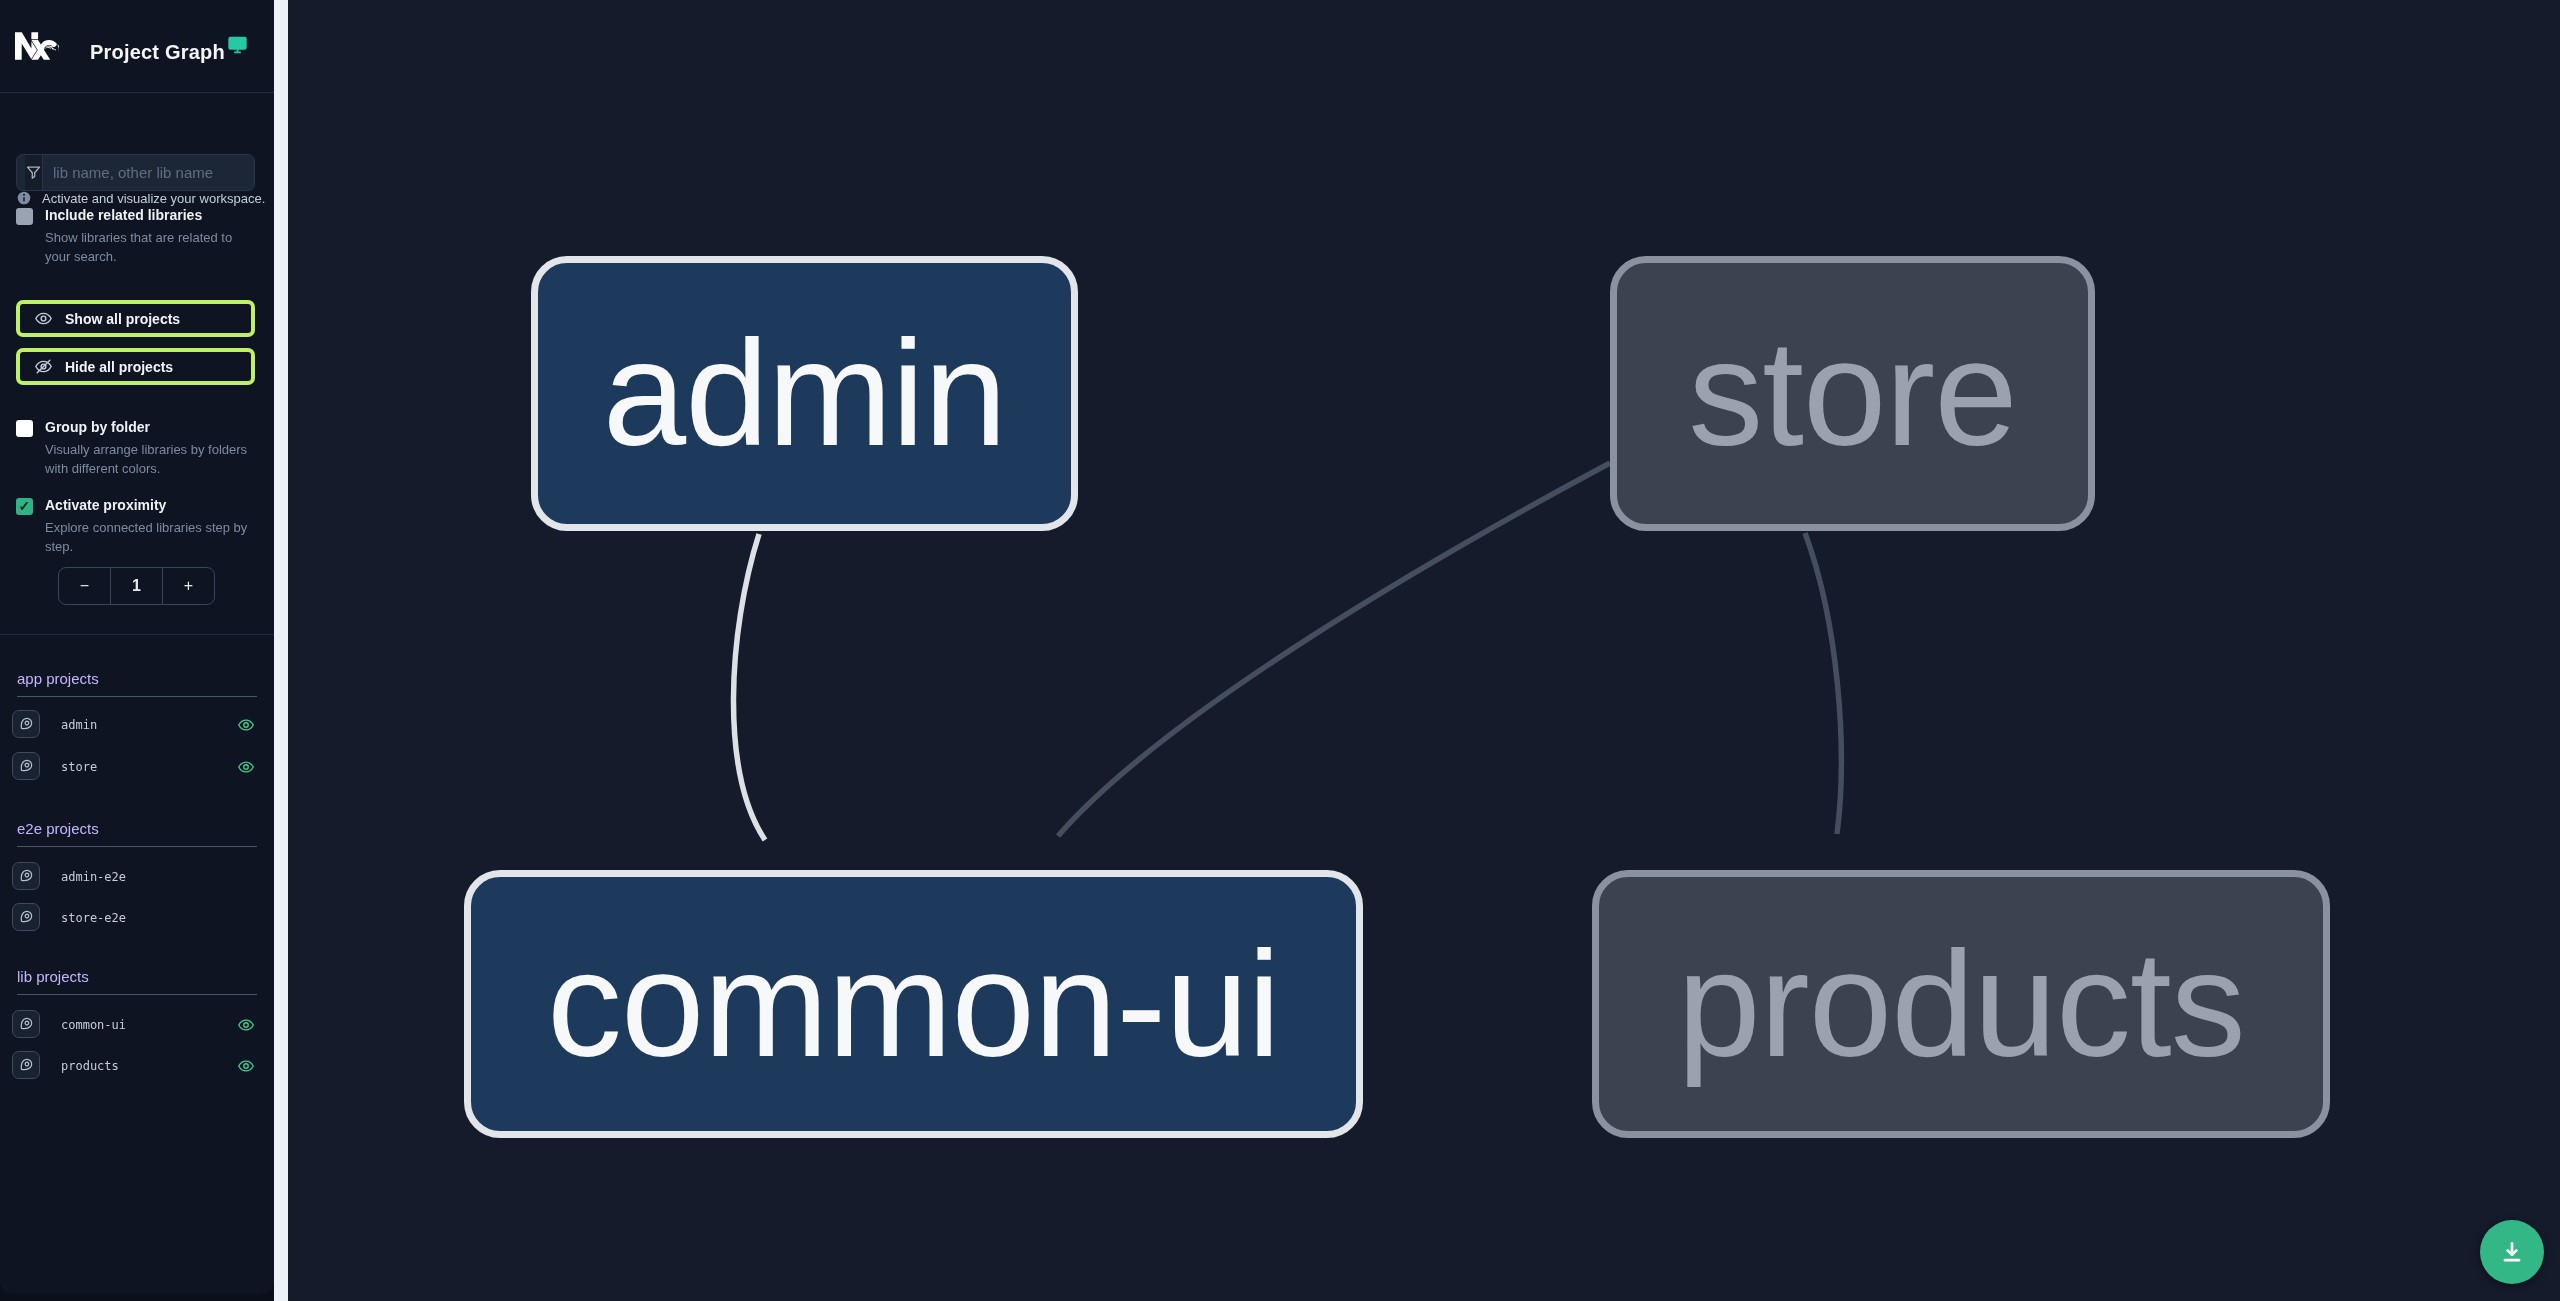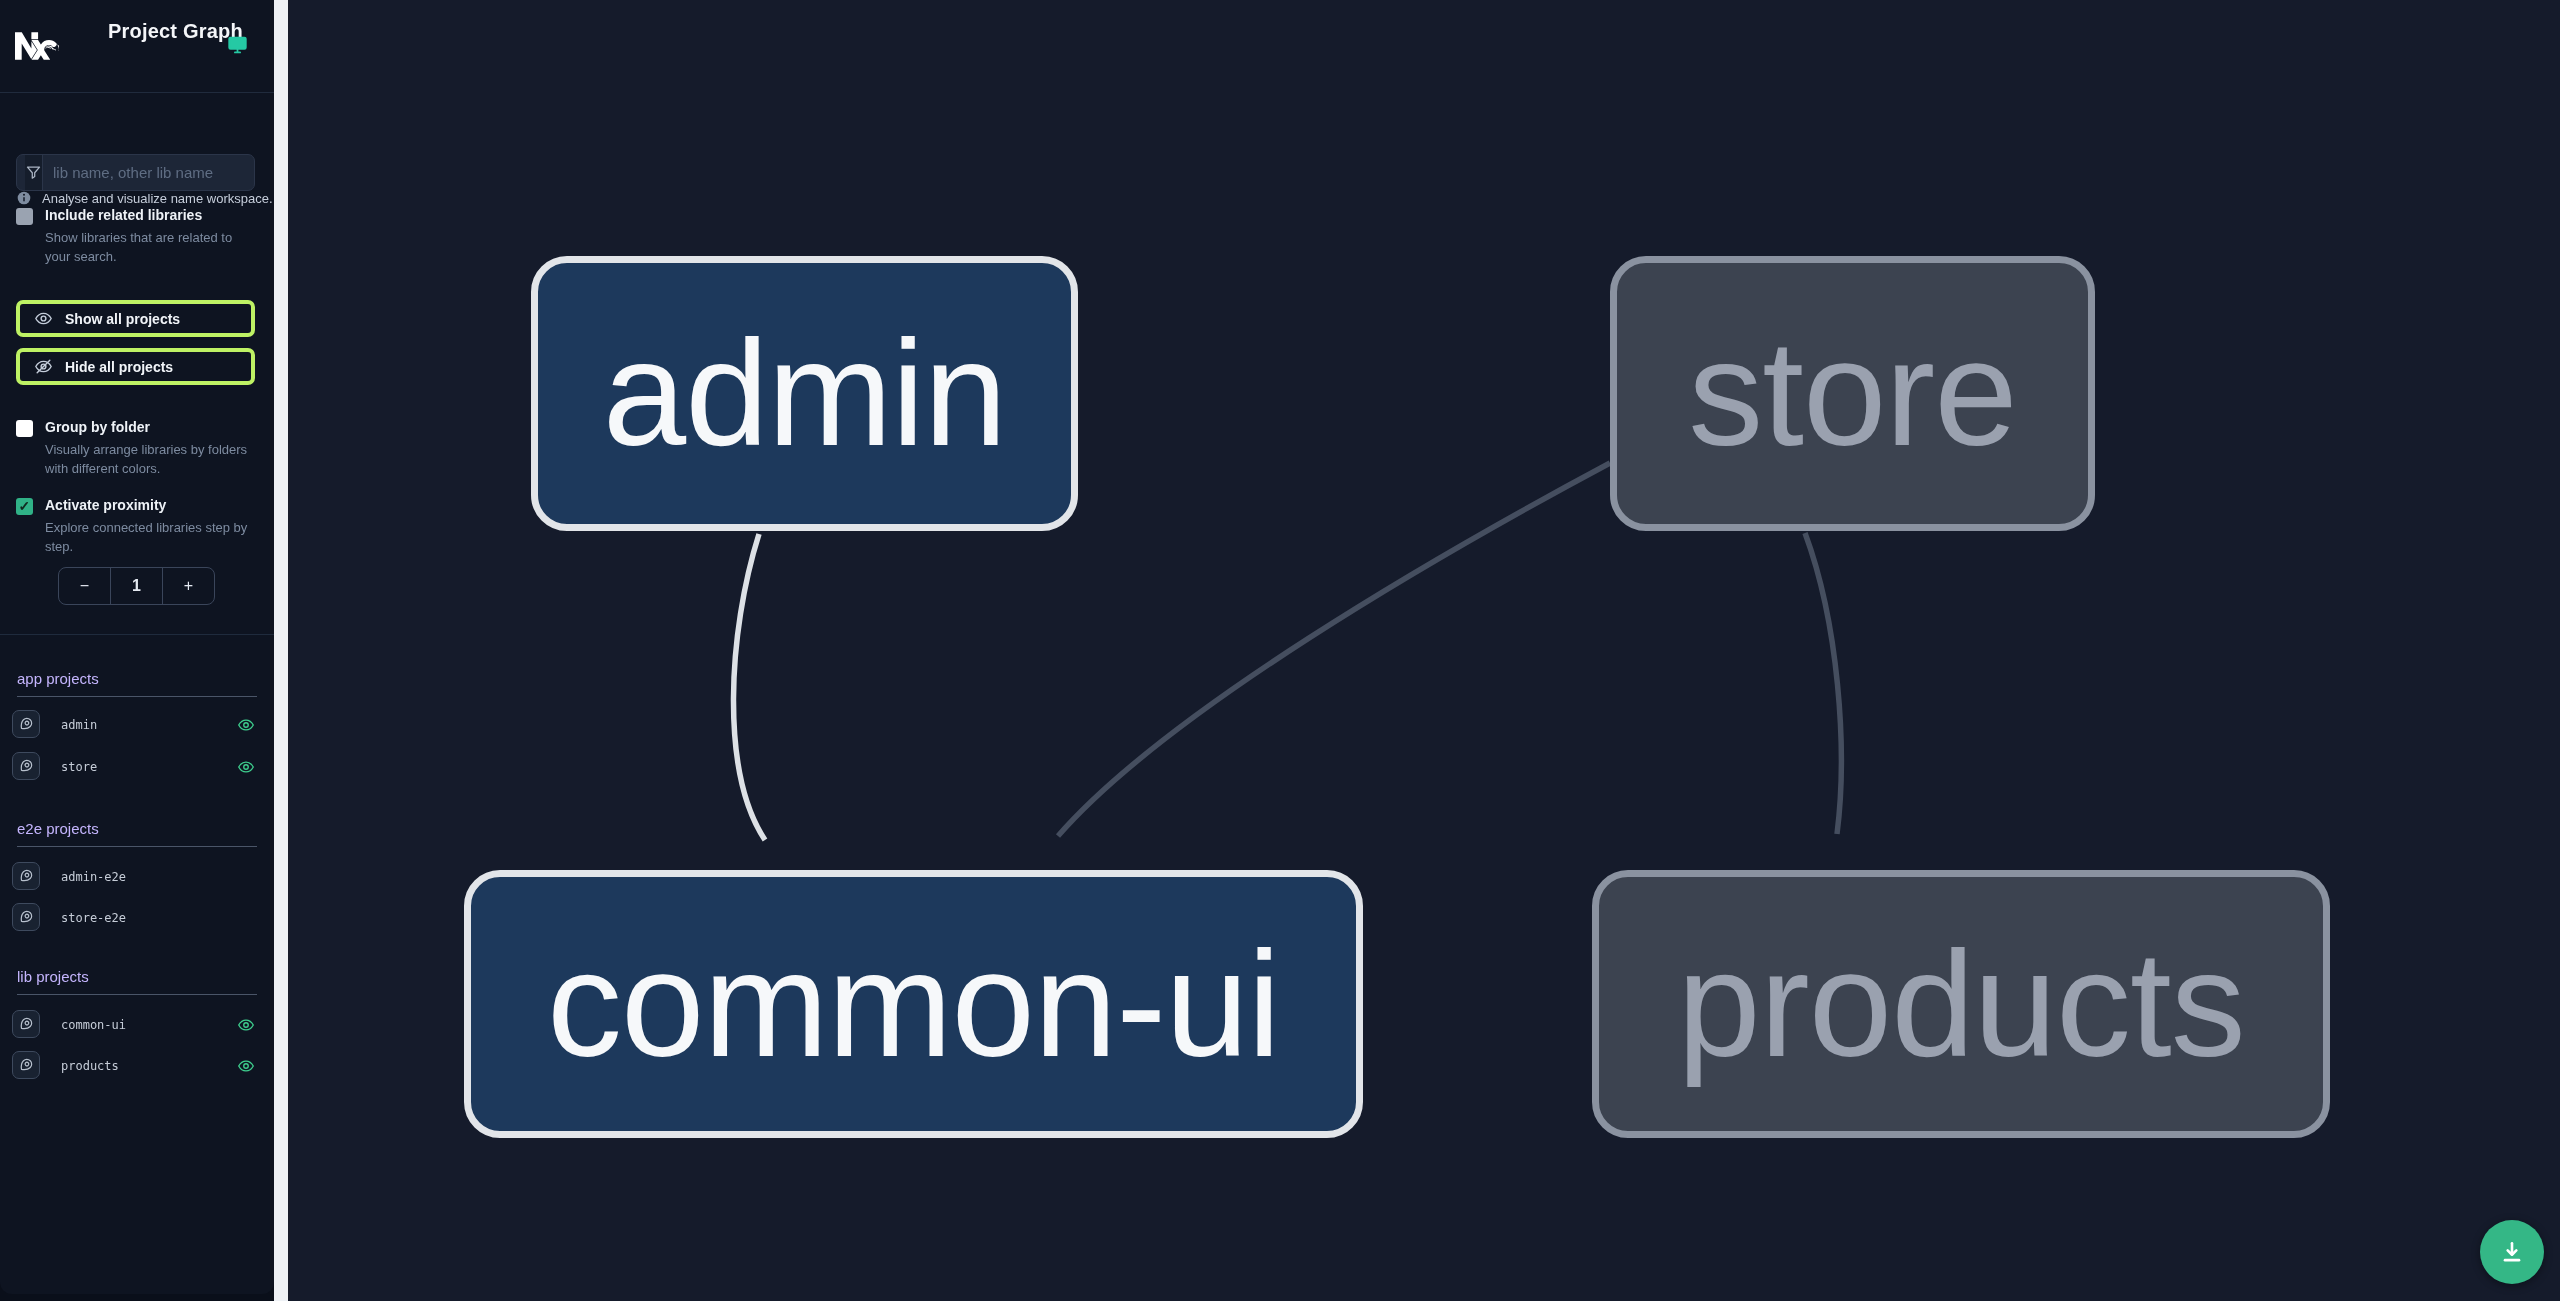"Project Graph" .sb-title { margin-left: 18px -> none; top: 20px -> 41px }
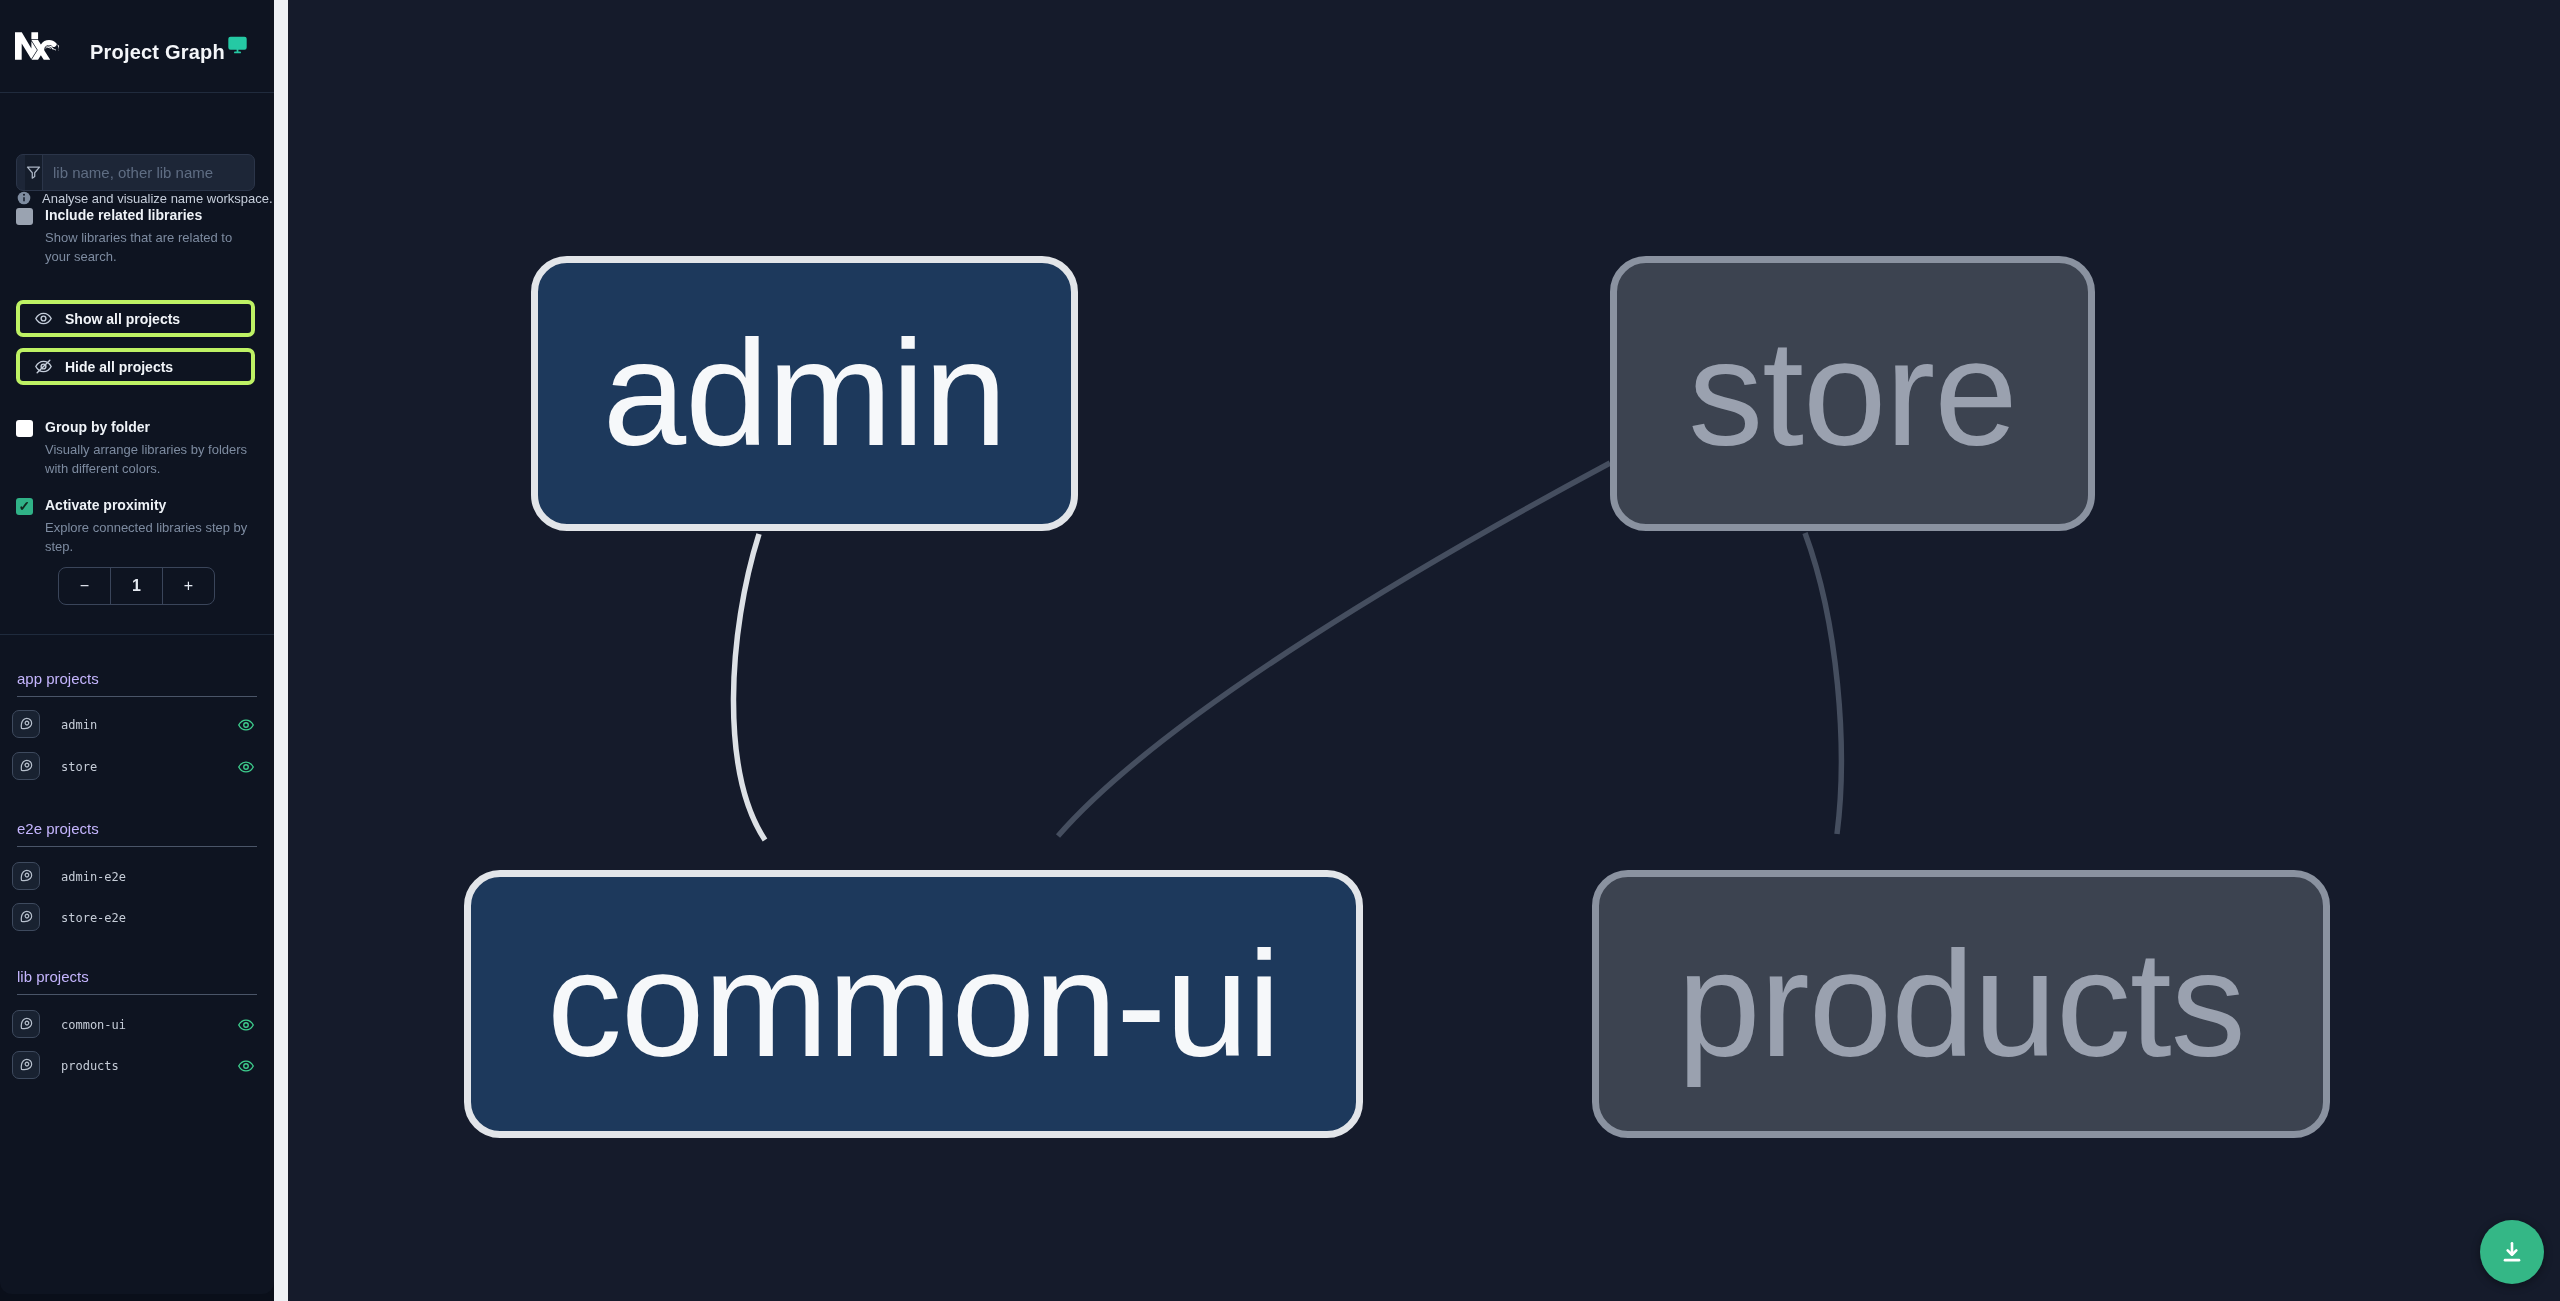"Analyse and visualize name workspace." span.tagline-text { text: Analyse and visualize name -> Activate and visualize your }
